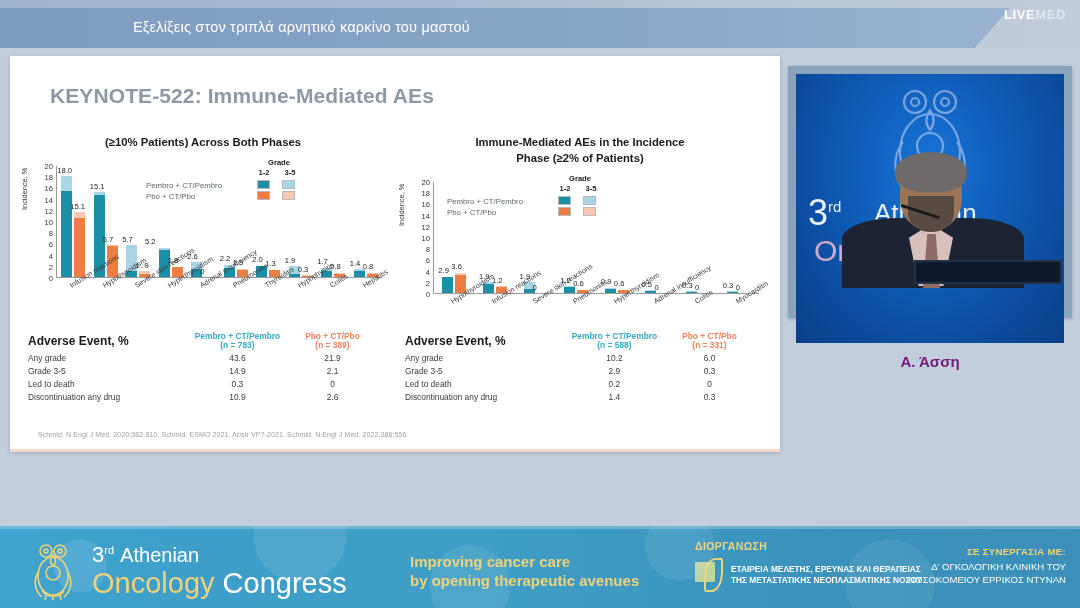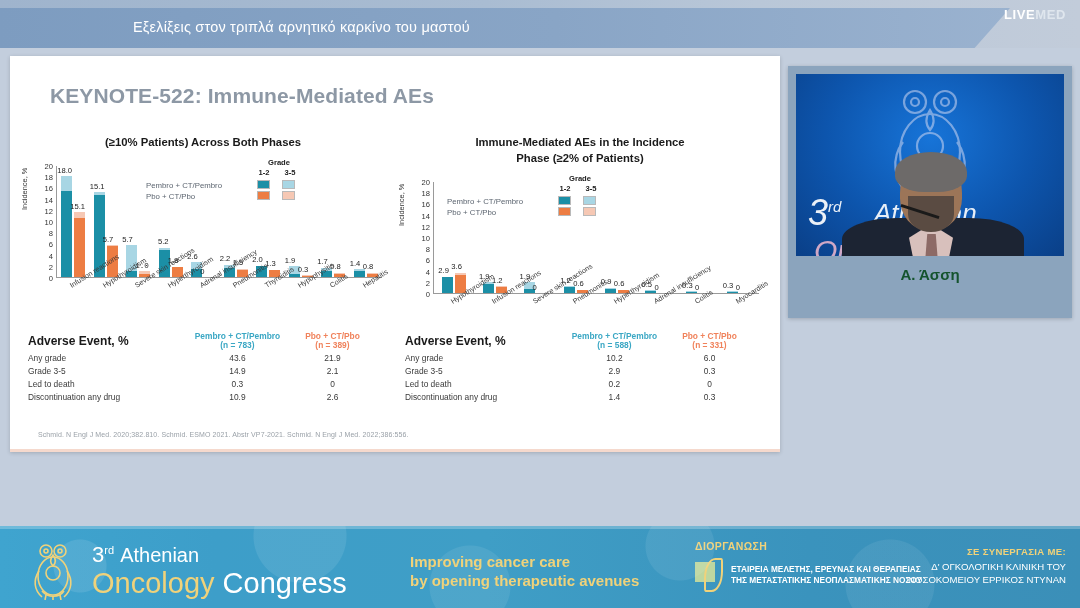"3rd" .video-feed { font-style: italic -> none; height: 182px -> 269px }
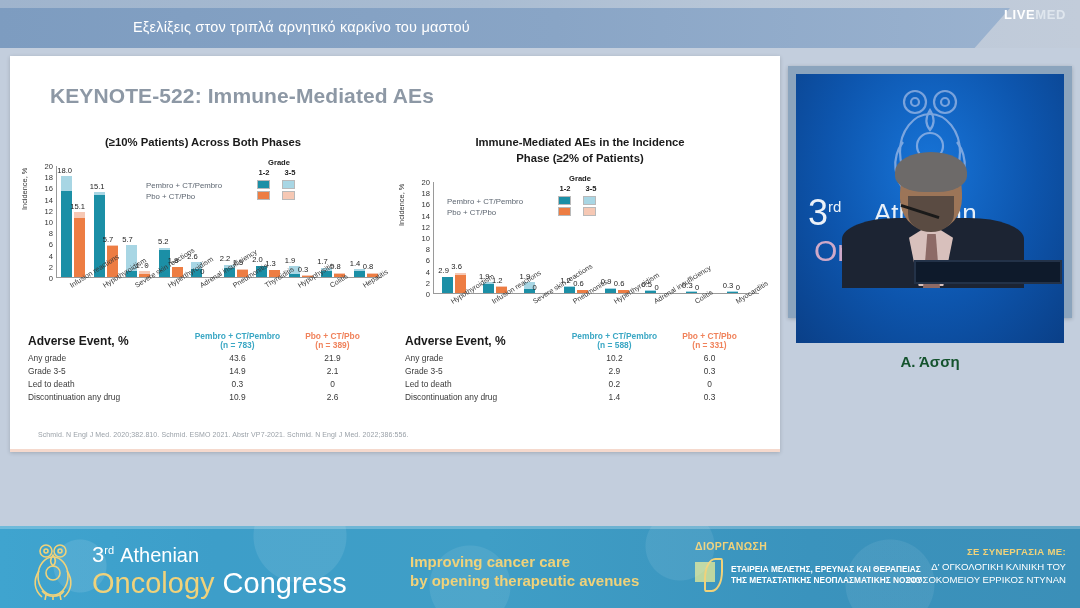"5.2" div.blabel { left: 101px -> 88px }
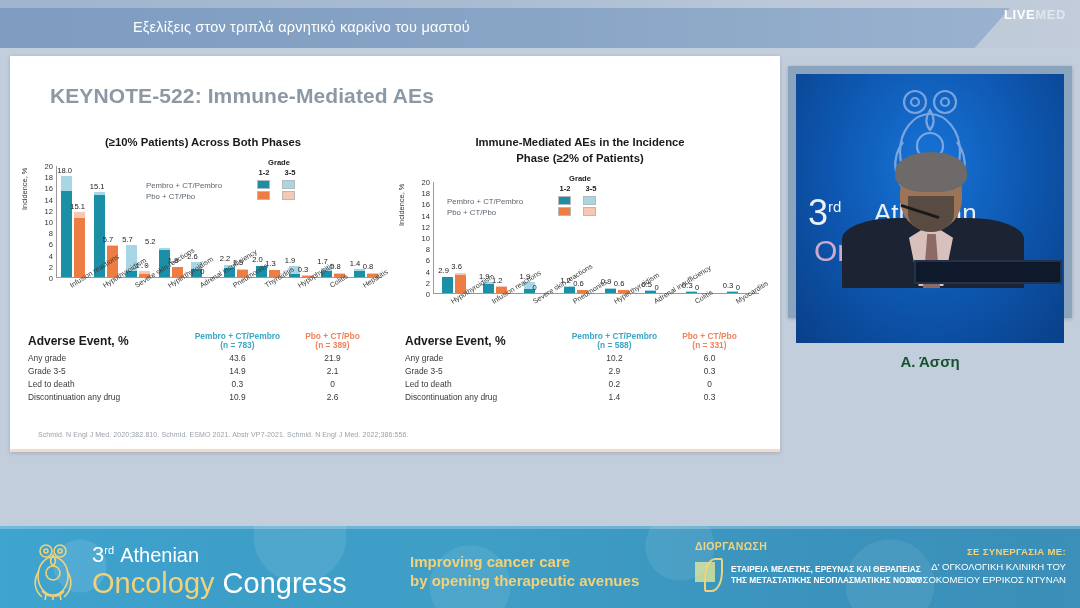"Α. Άσση" .video-name { color: #14532d -> #701a75 }
